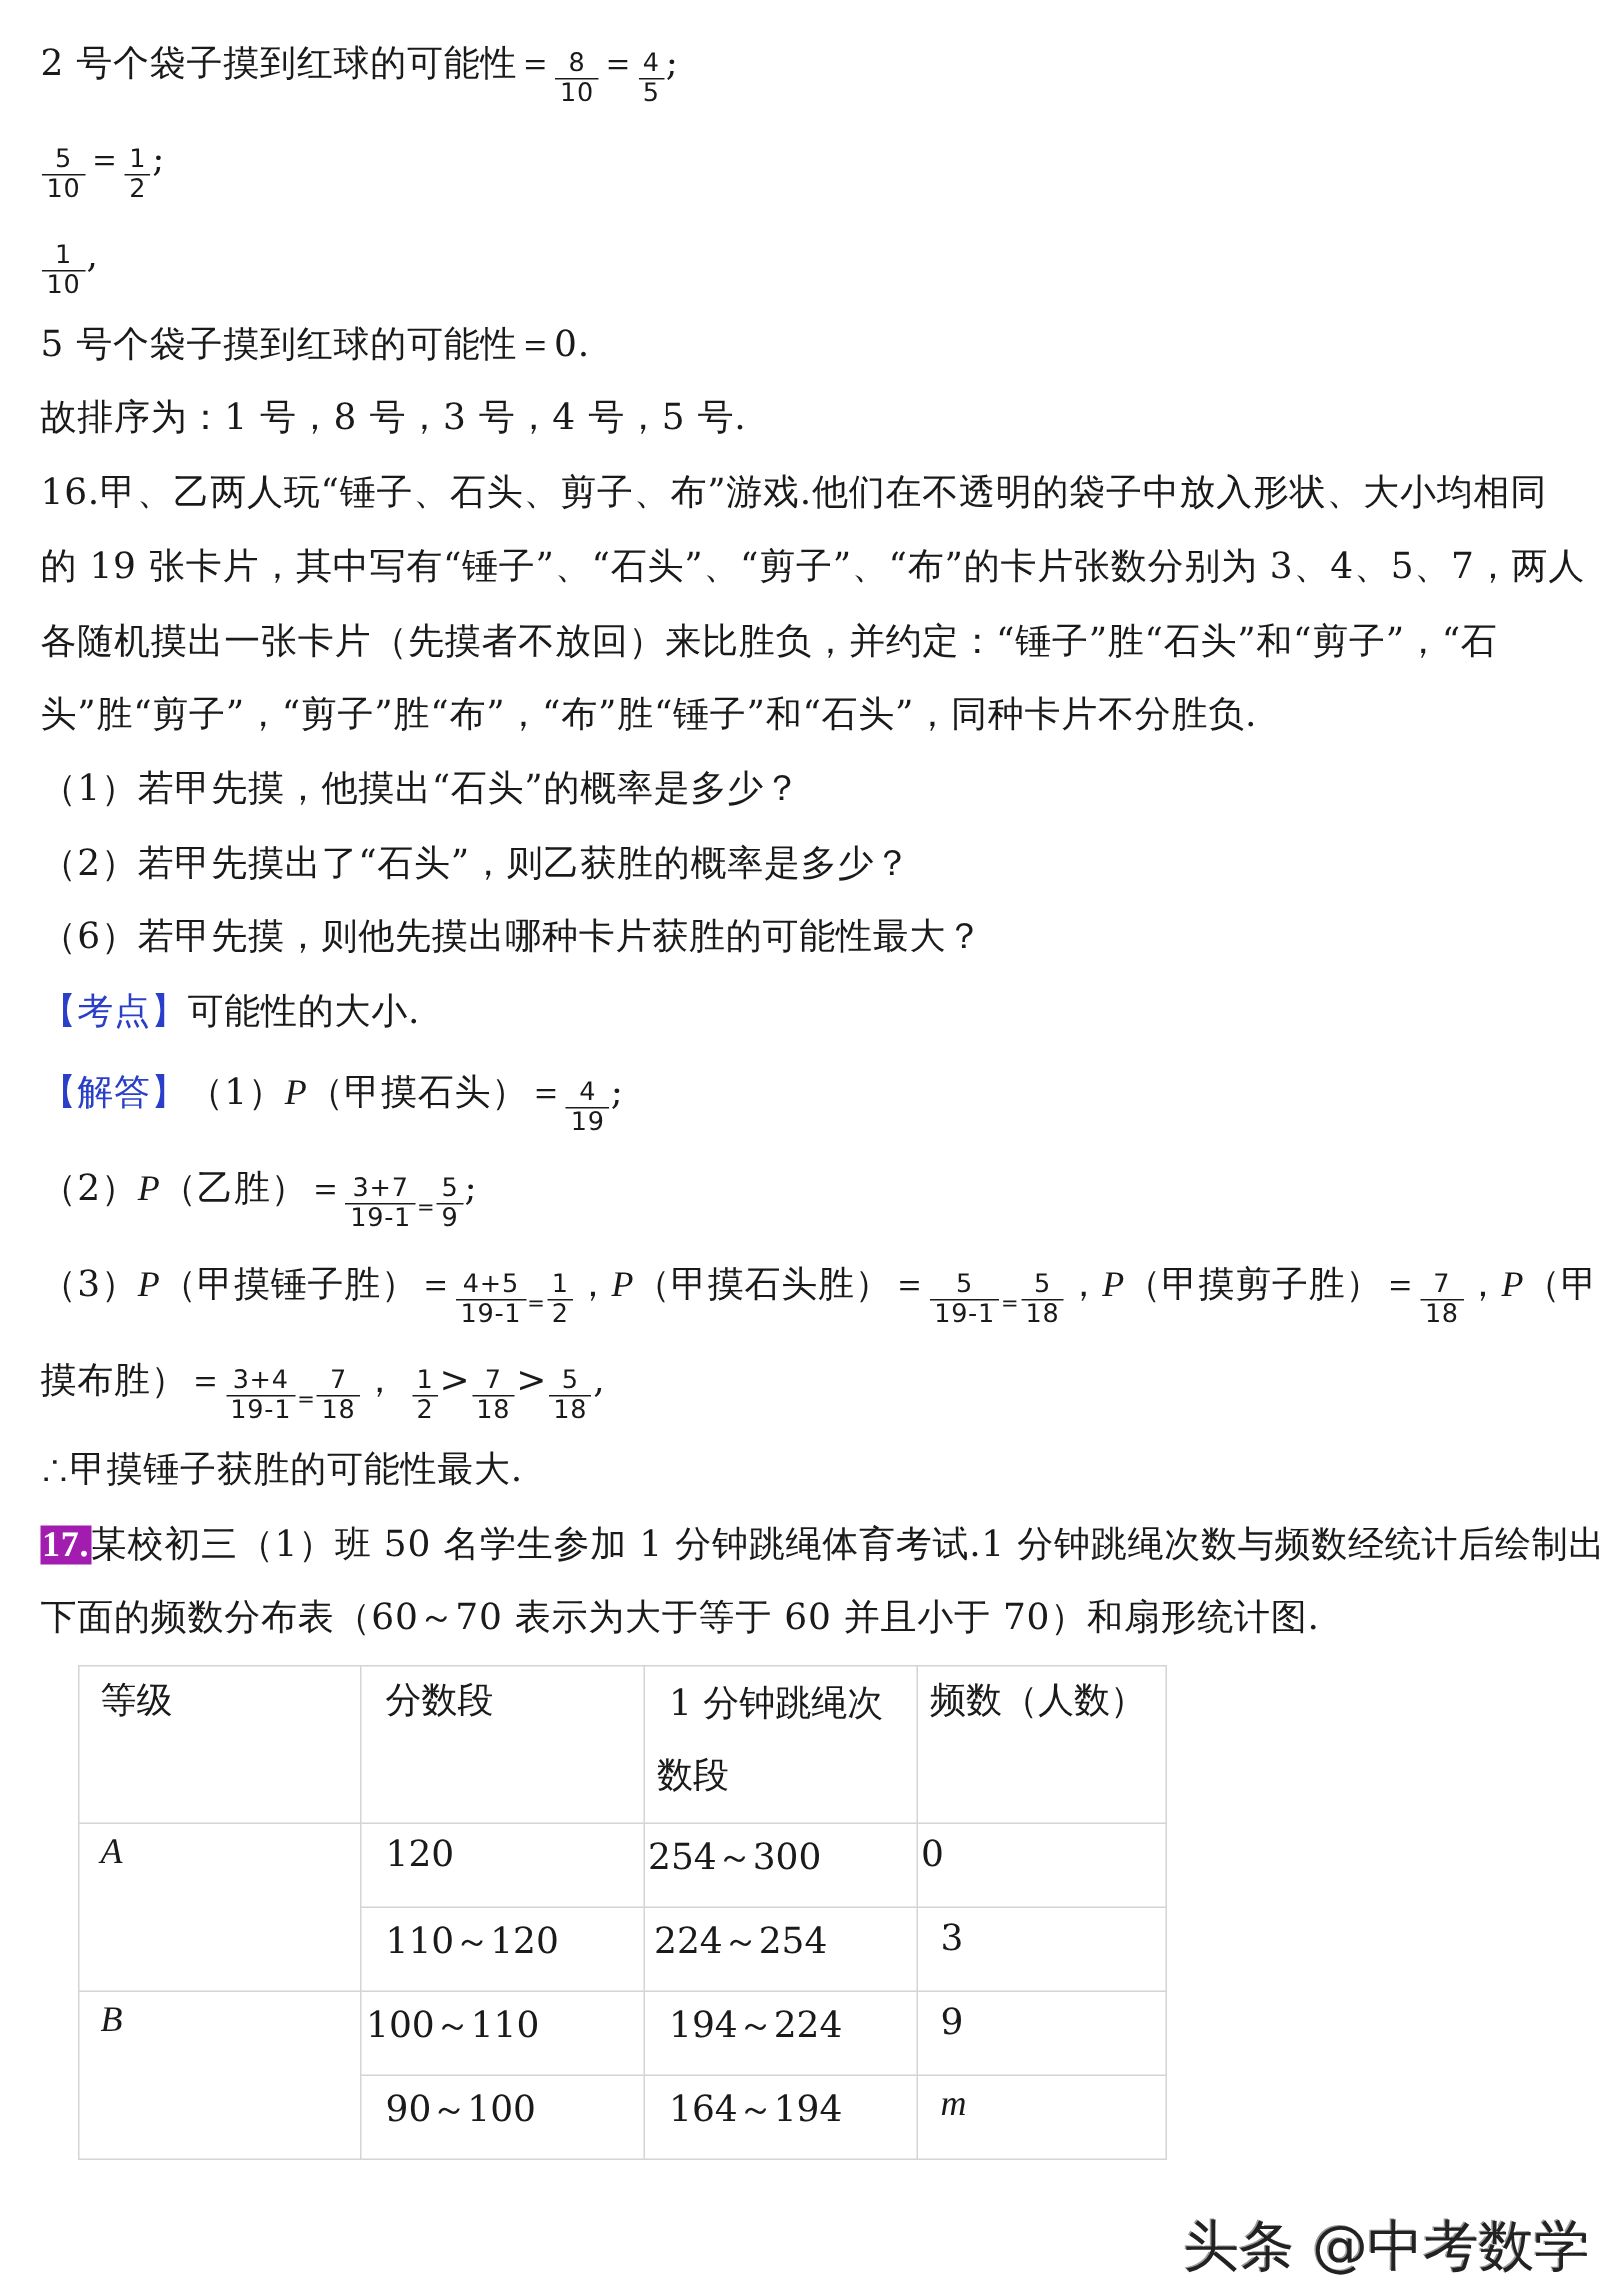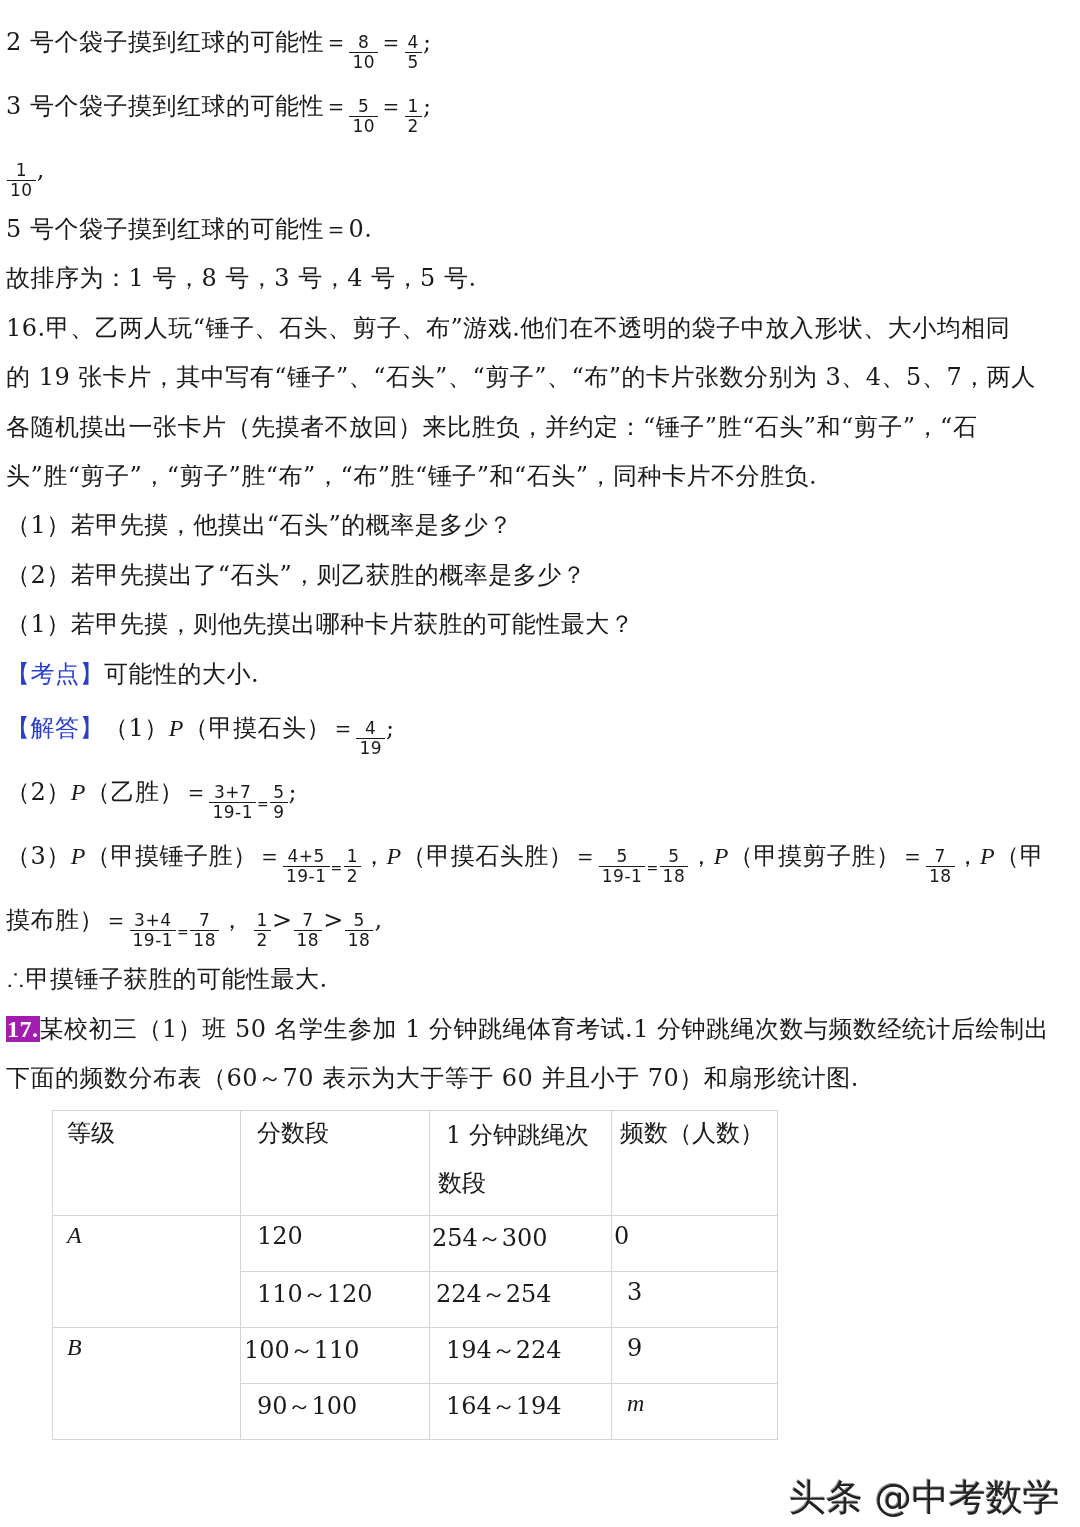"2 号个袋子摸到红球的可能性＝" .line { left: 6px -> 27px }
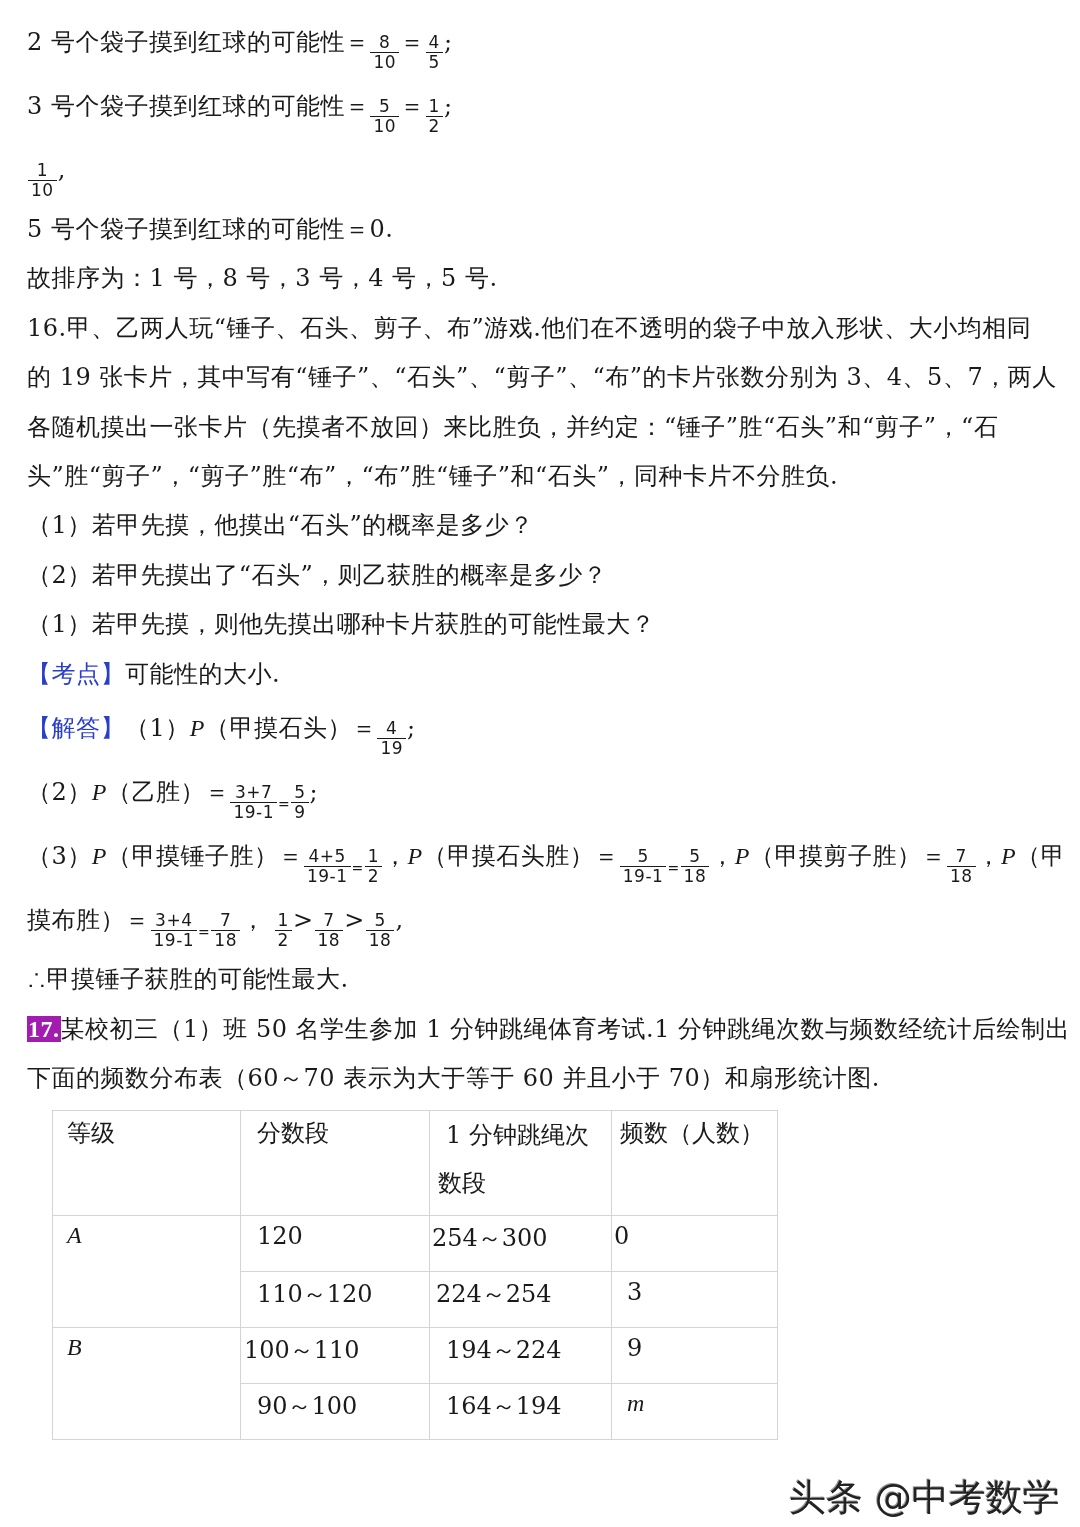"3 号个袋子摸到红球的可能性＝" span { html: <span>3 号个袋子摸到红球的可能性＝</span> -> none }
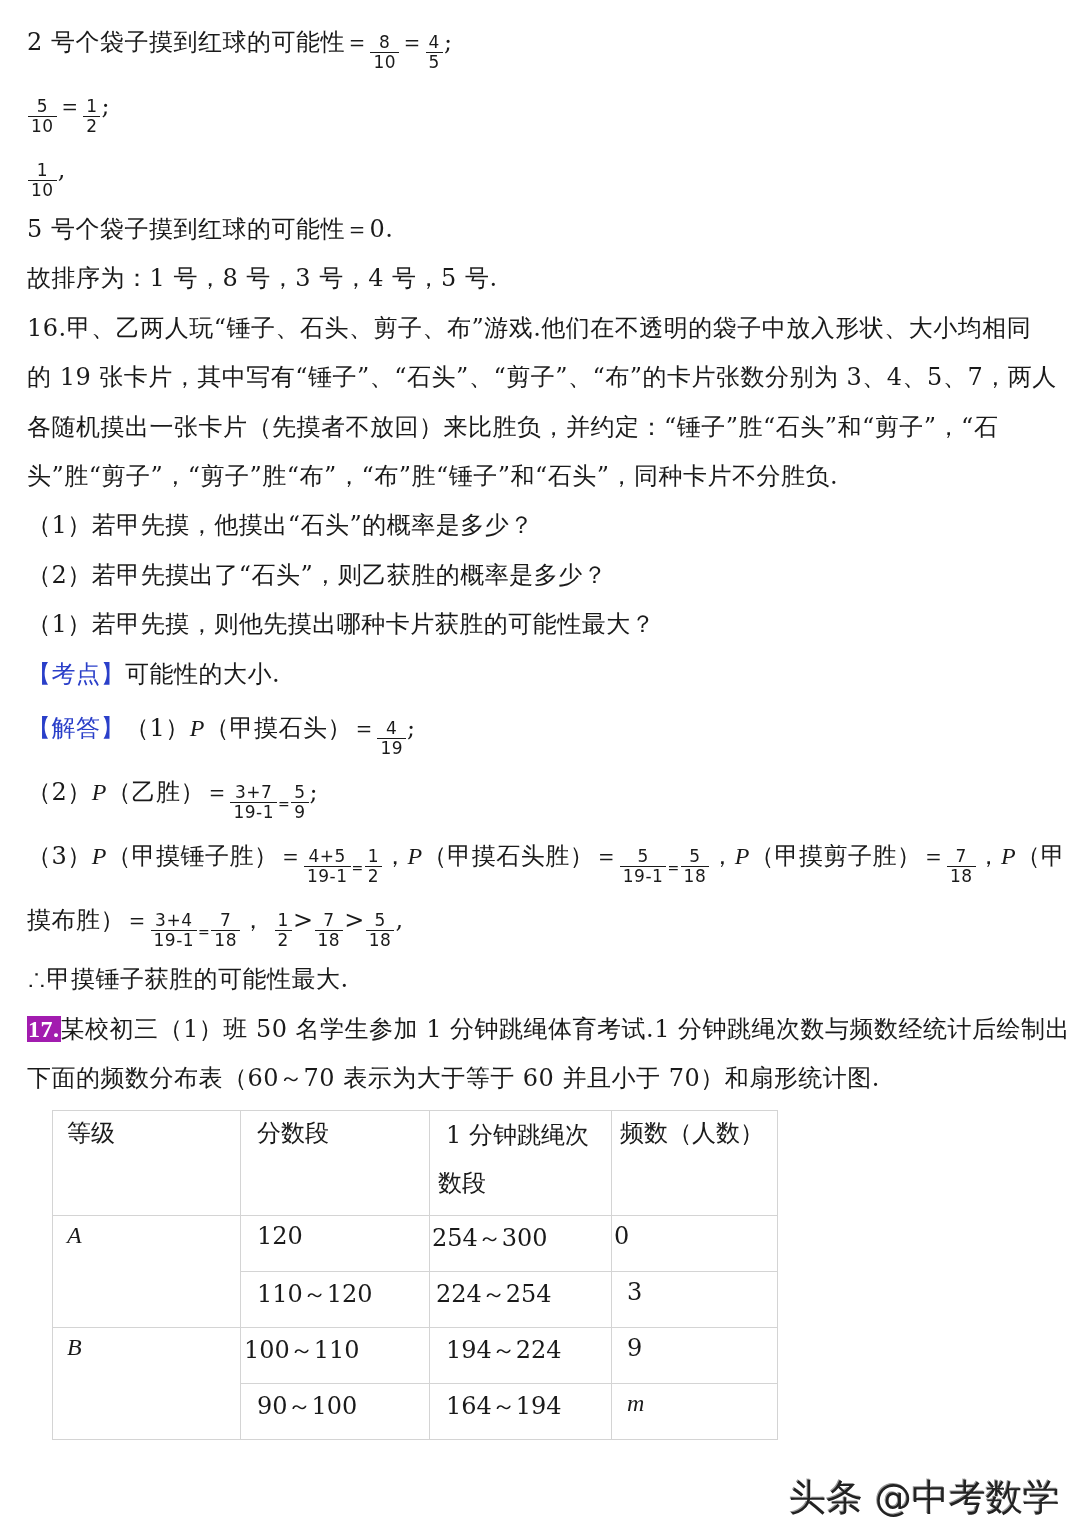"（1）若甲先摸，则他先摸出哪种卡片获胜的可能性最大？" div.line { text: 1 -> 6 }
